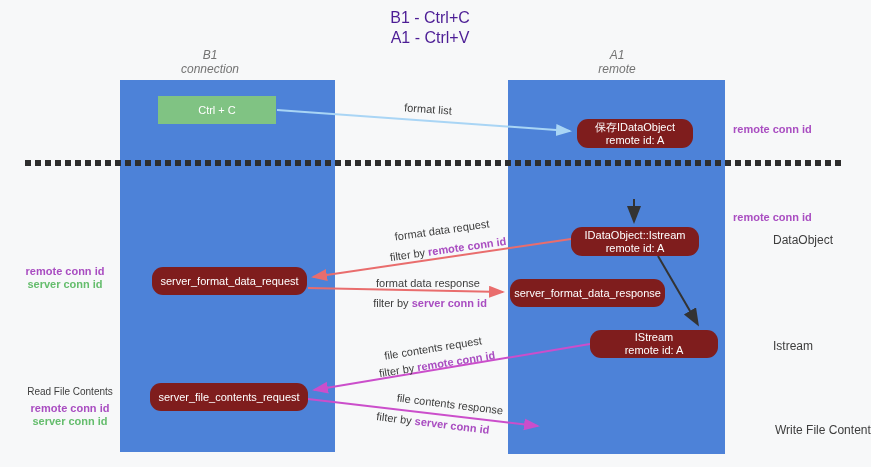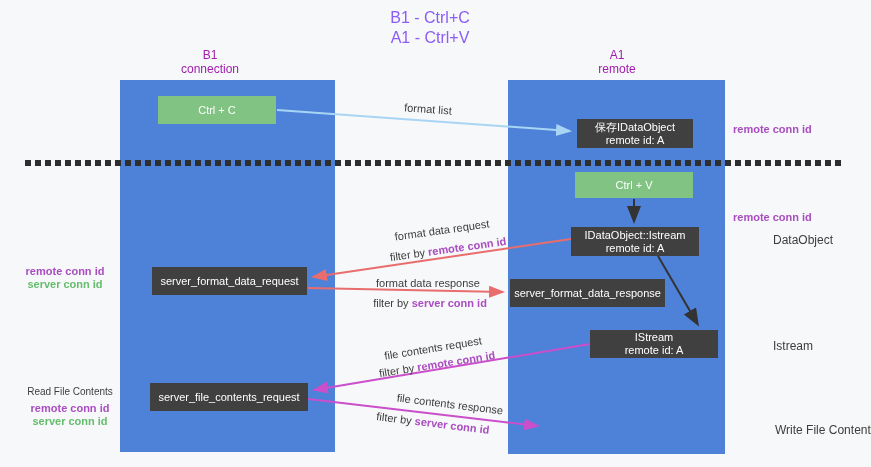"B1 - Ctrl+C" .title { color: #8b5cf6 -> #4c1d95 }
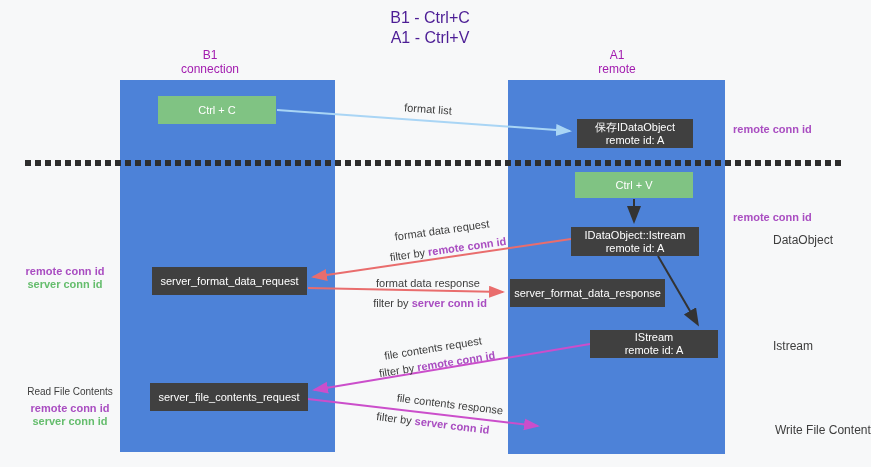"B1" .col-header { color: #a21caf -> #737373; font-style: none -> italic }
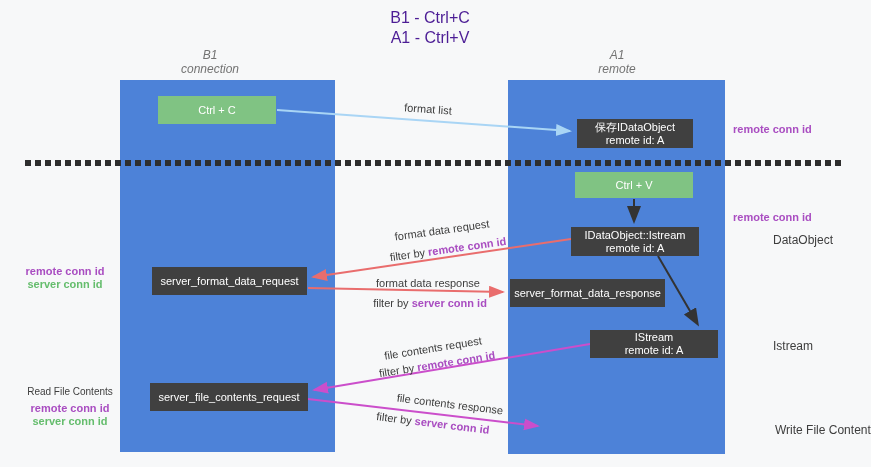"保存IDataObject" .node.orange { background: #404040 -> #7f1d1d; border-radius: none -> 11px }
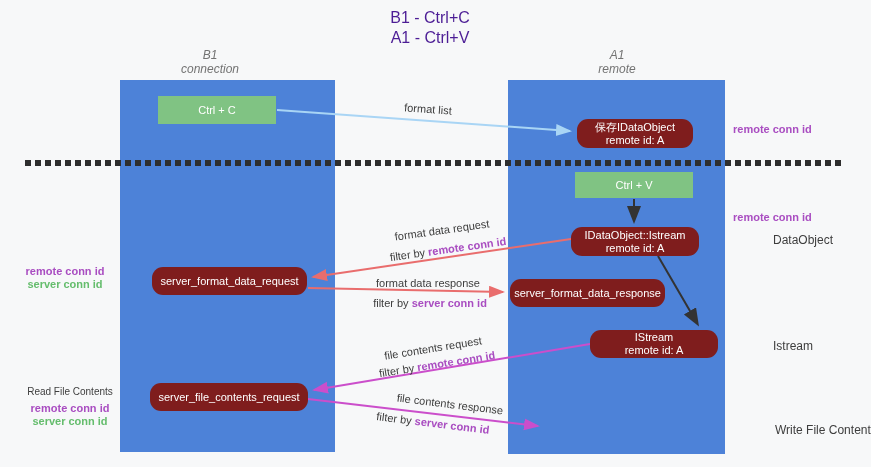"Ctrl + V" div.node { html: <div> <span>Ctrl + V</span> </div> -> none }
